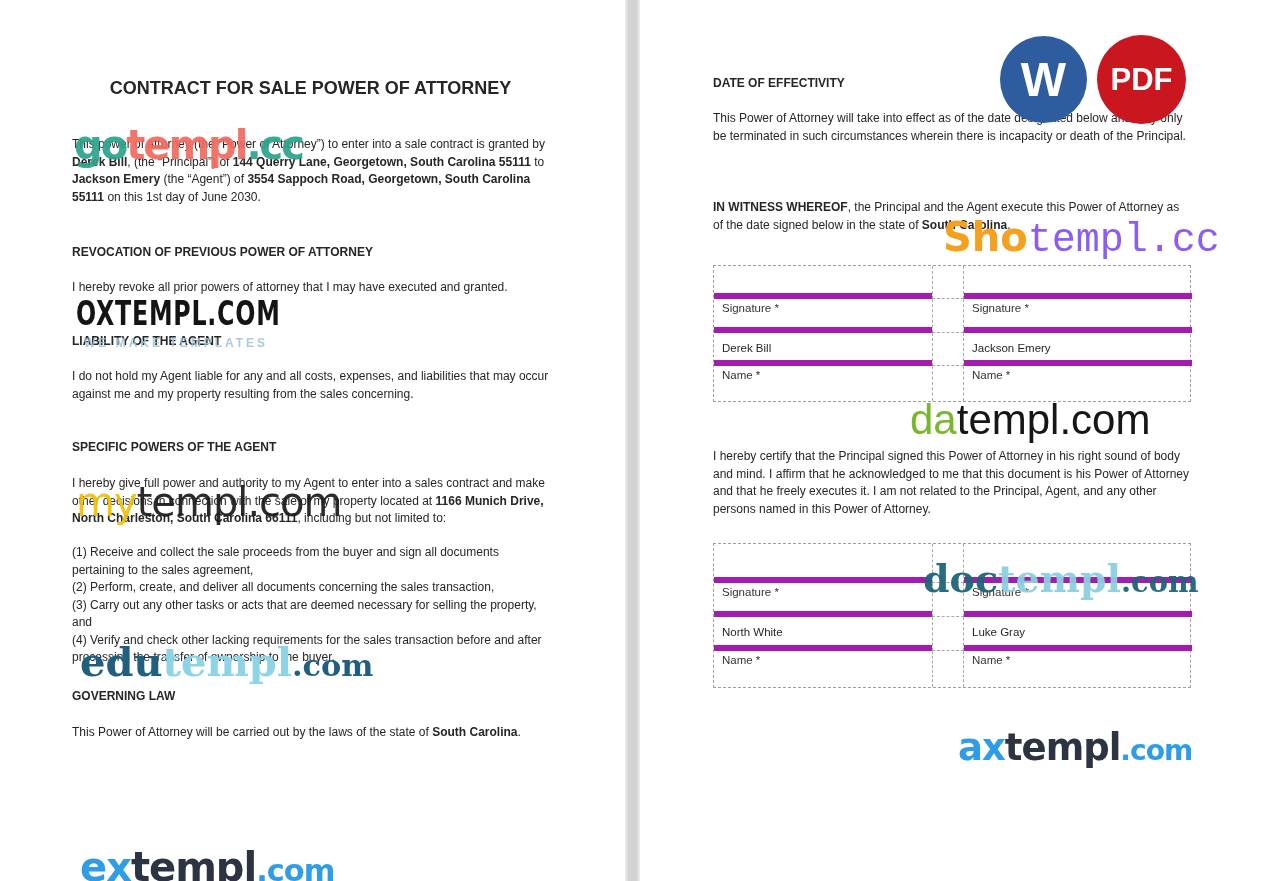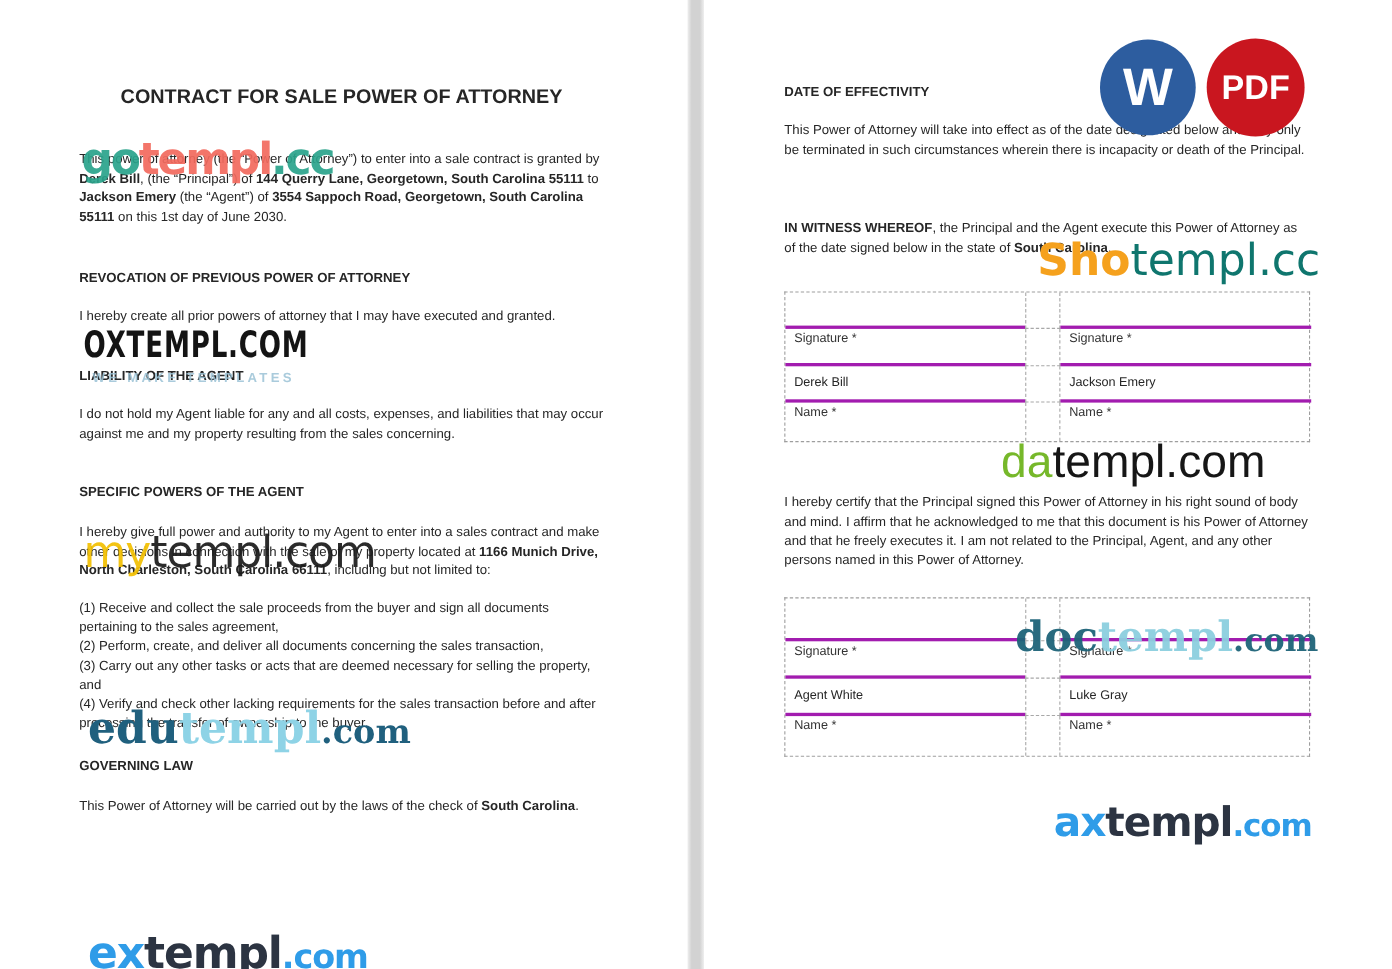"templ.cc" span.light { color: #0f766e -> #8b5cf6; font-family: none -> Liberation Mono, monospace }
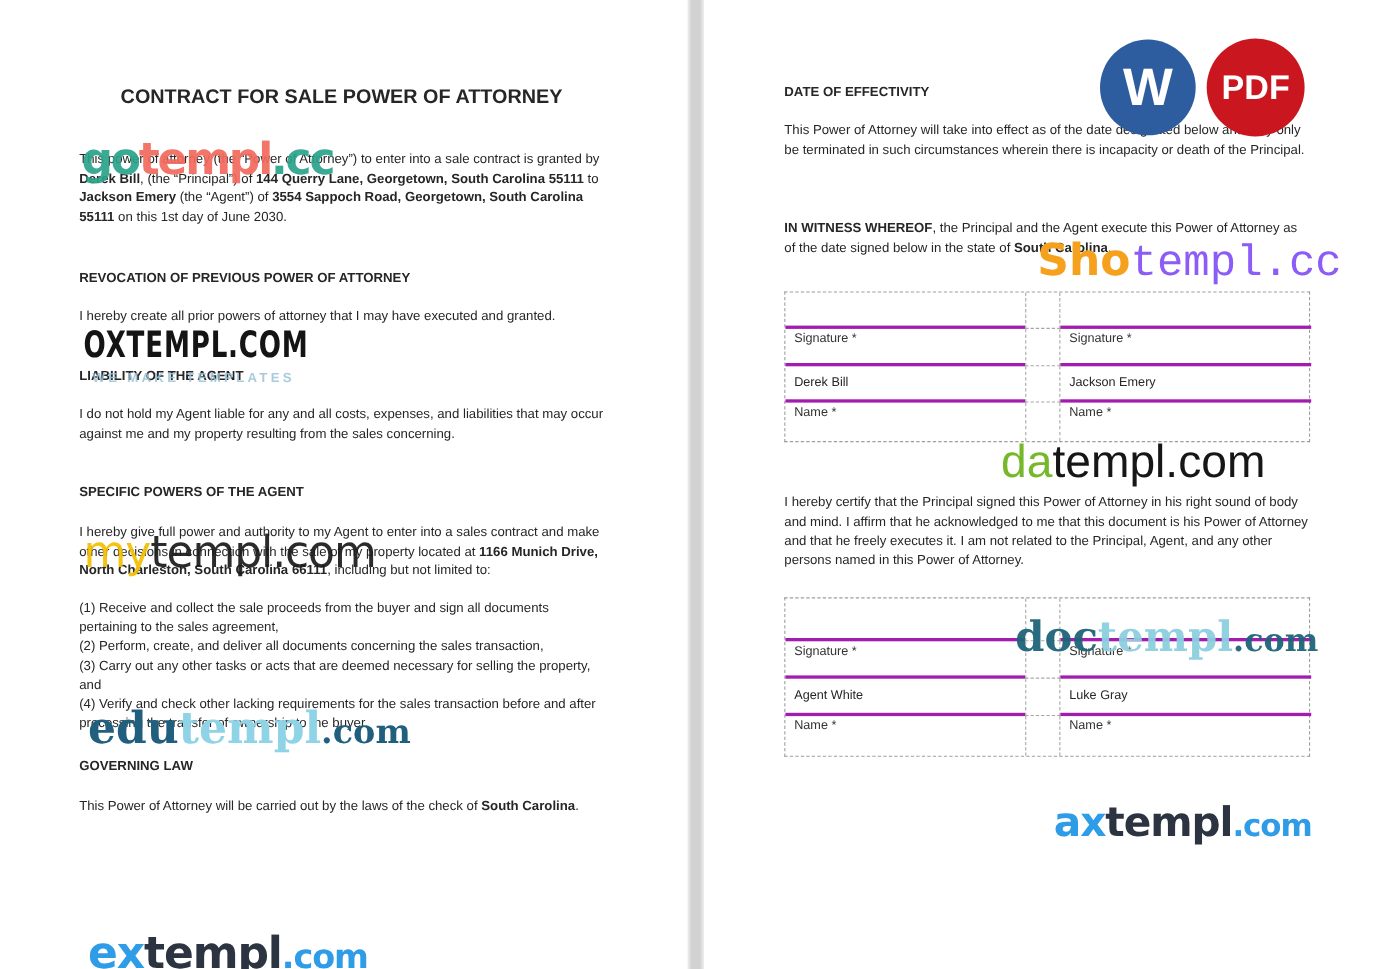"I hereby create all prior" div.block { text: create -> revoke }
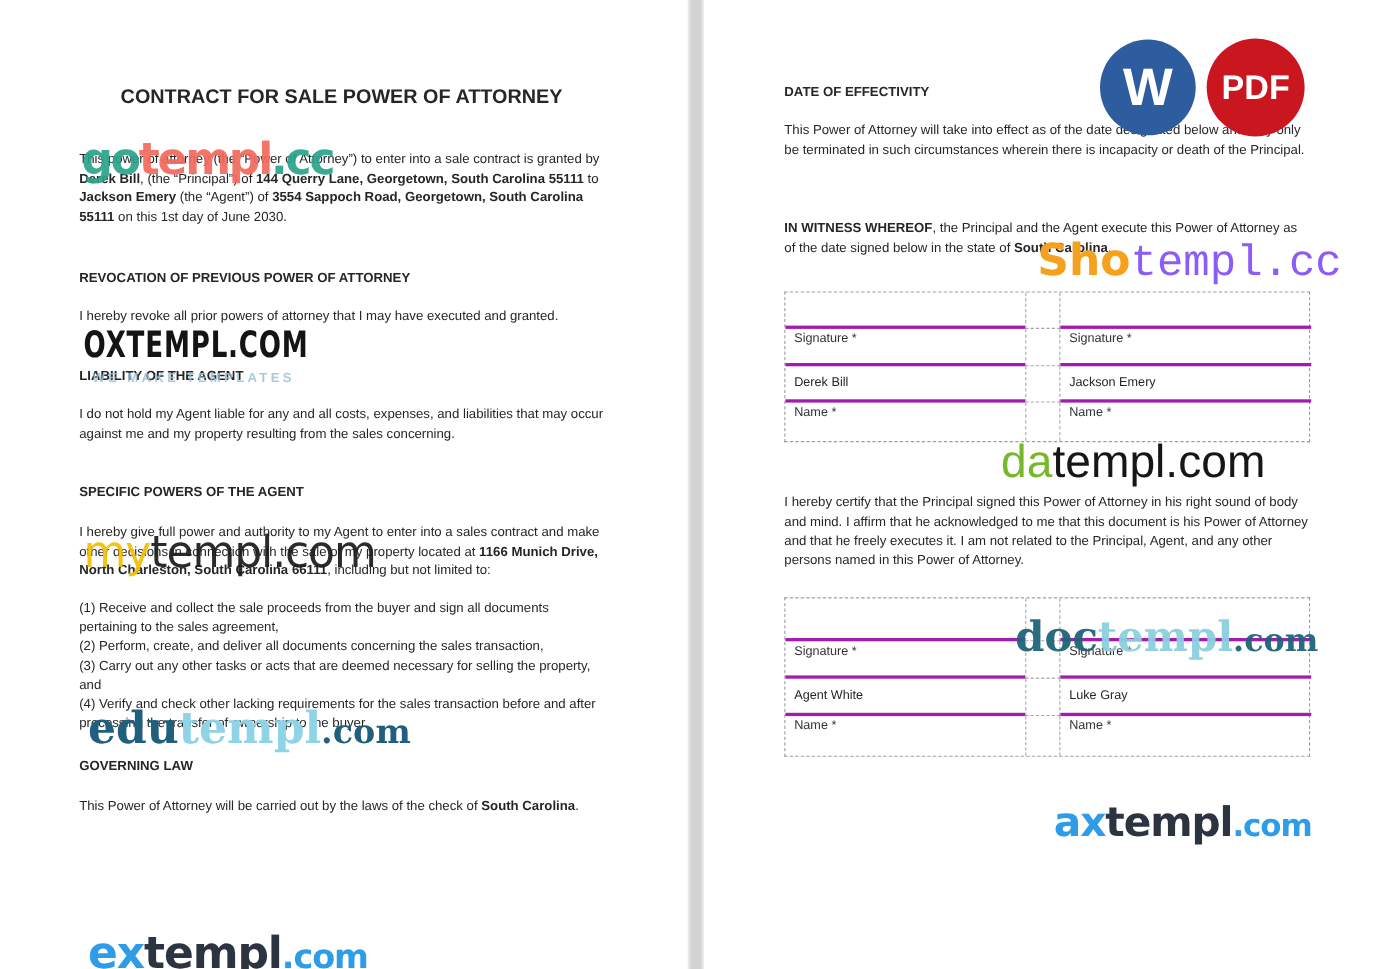"Signature *" .sig-table .rb { border-bottom: 3px solid #a21caf -> 6px solid #a21caf }
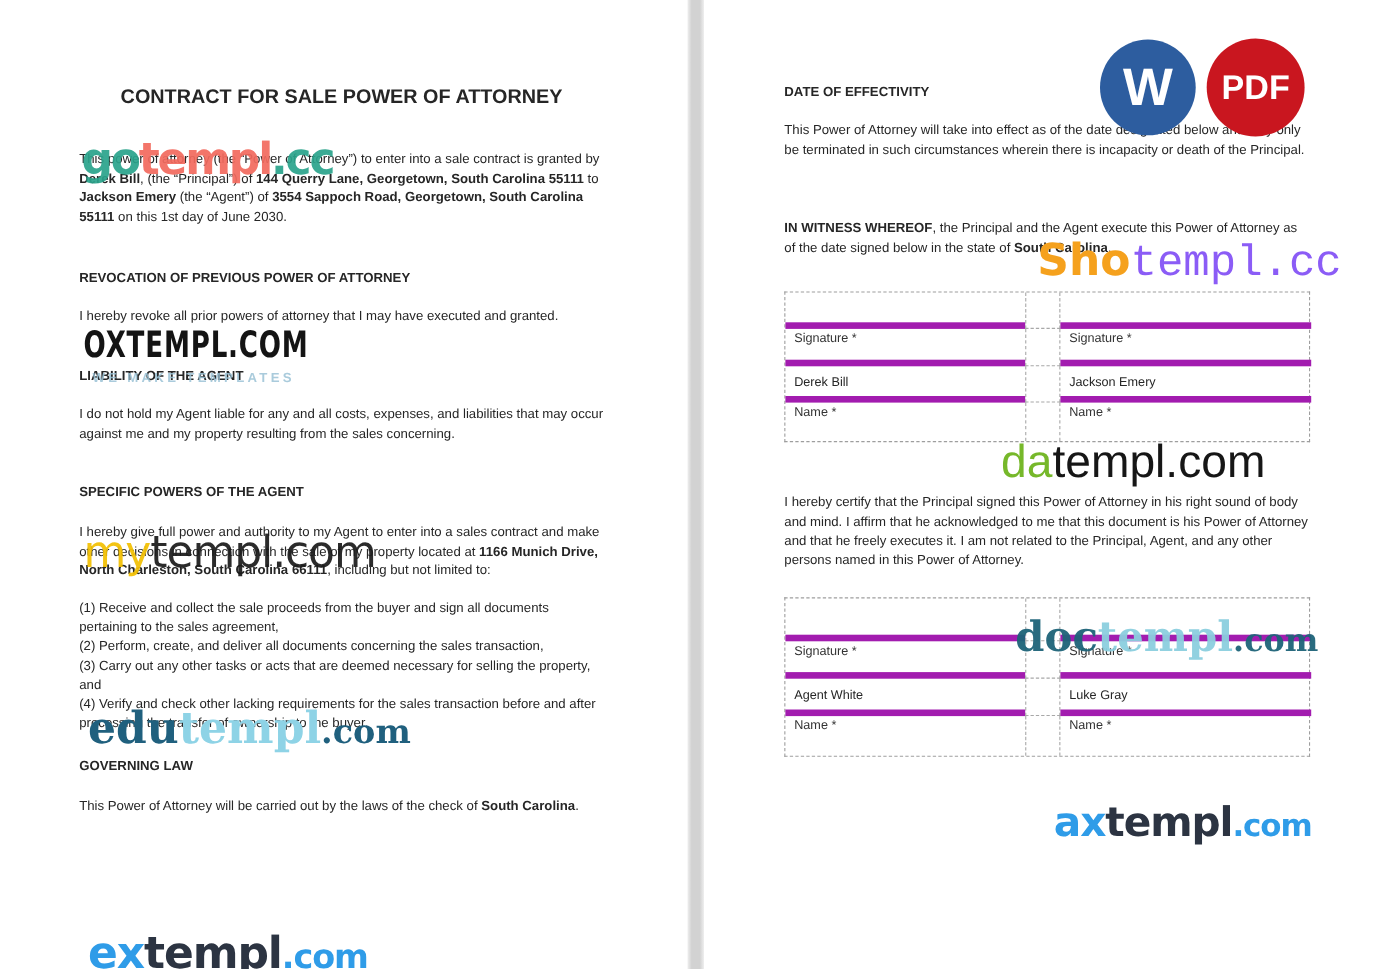"Agent White" div.cell { text: Agent -> North }
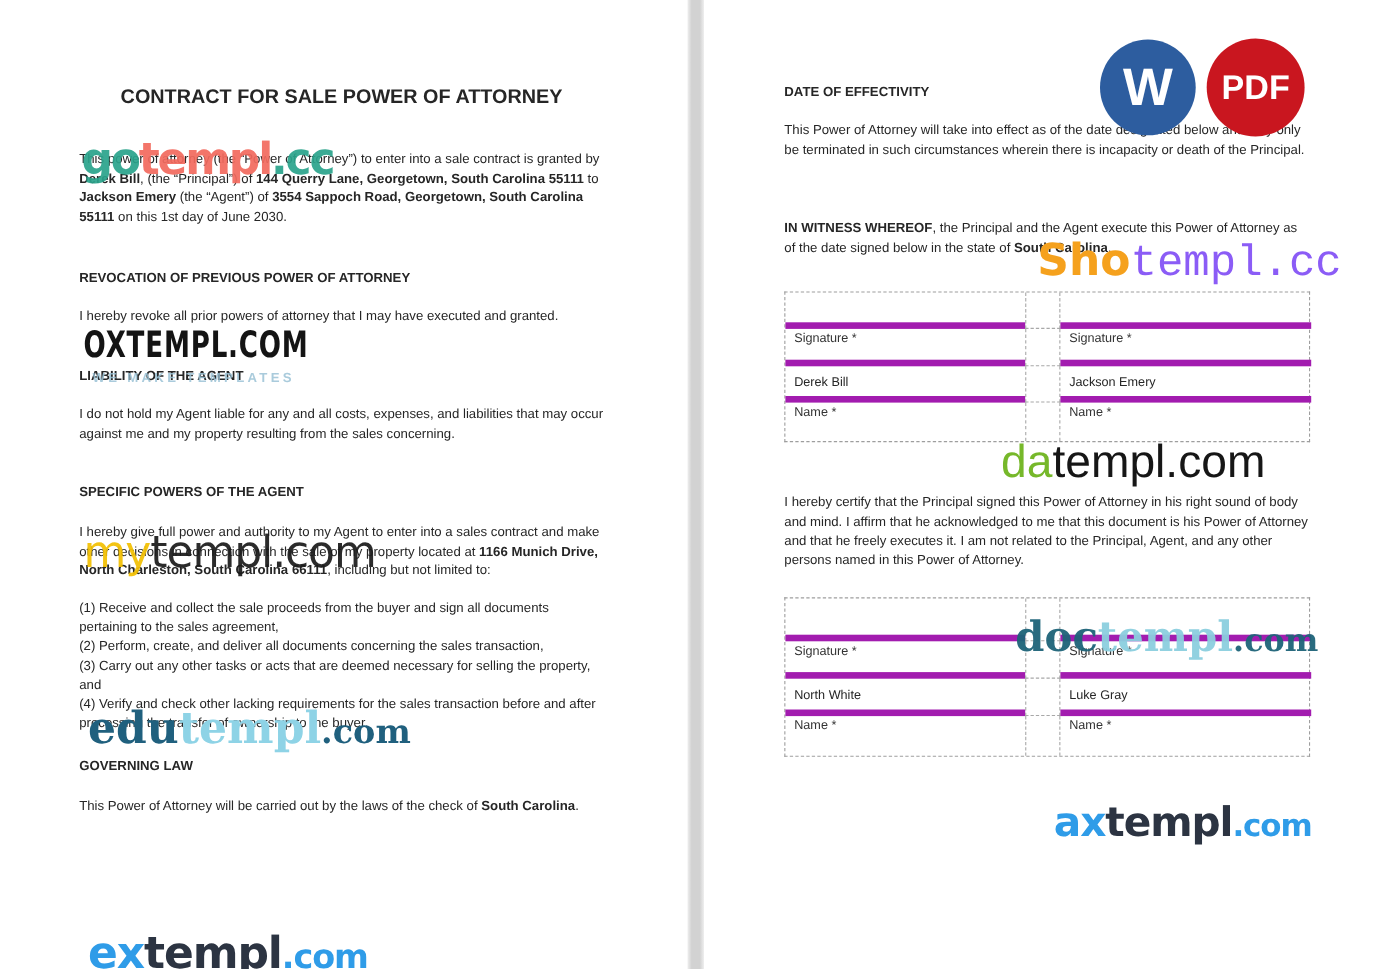"This Power of Attorney will be" span { text: check -> state }
